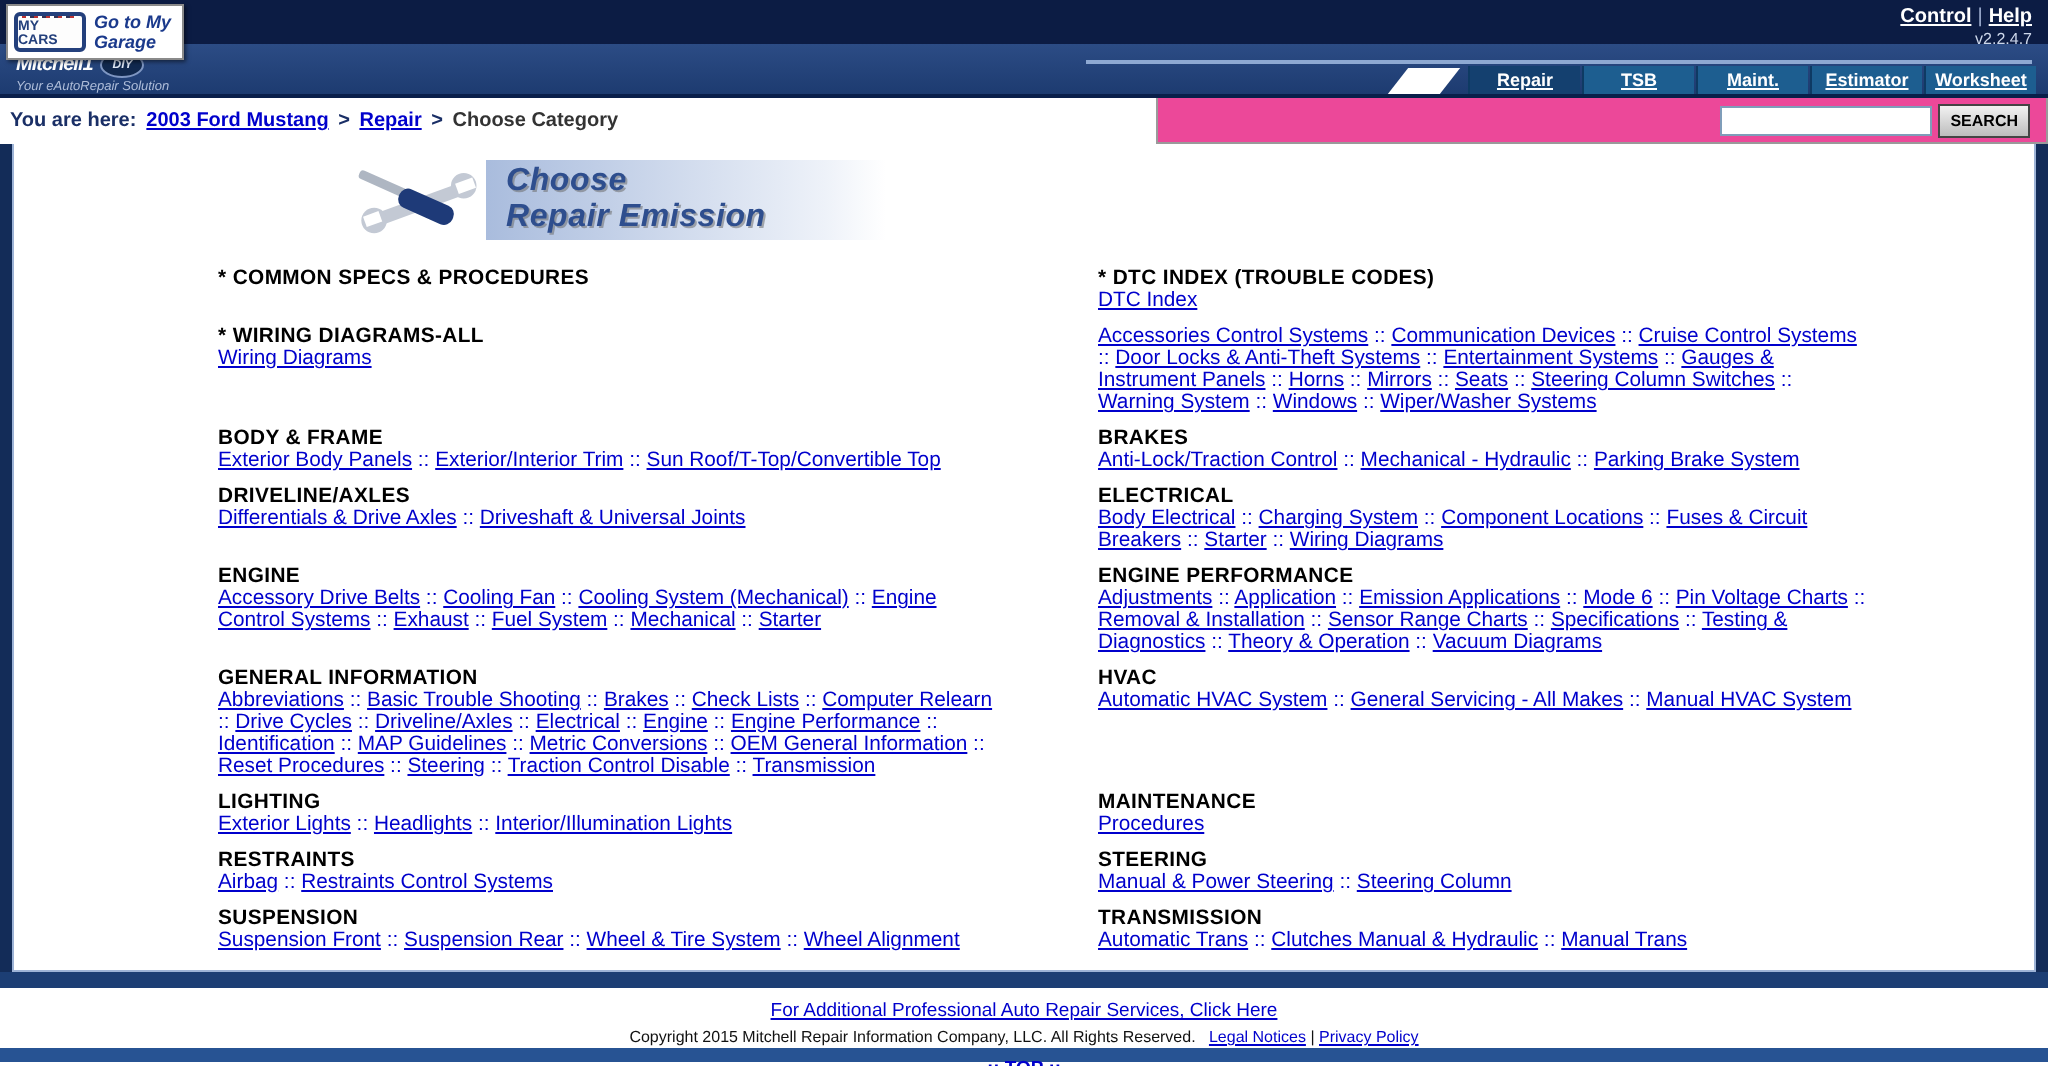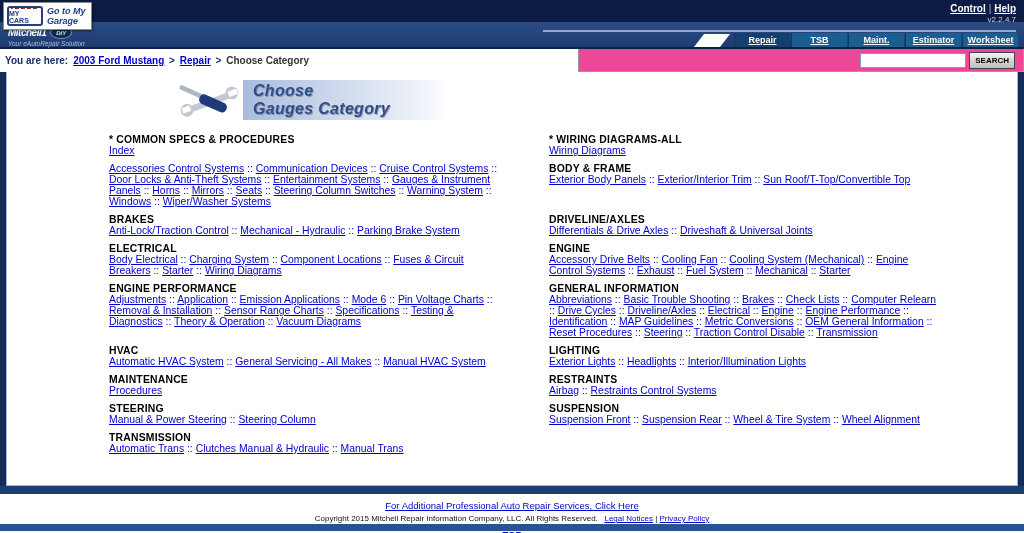"Gauges Category" div.title-line { text: Gauges Category -> Repair Emission }
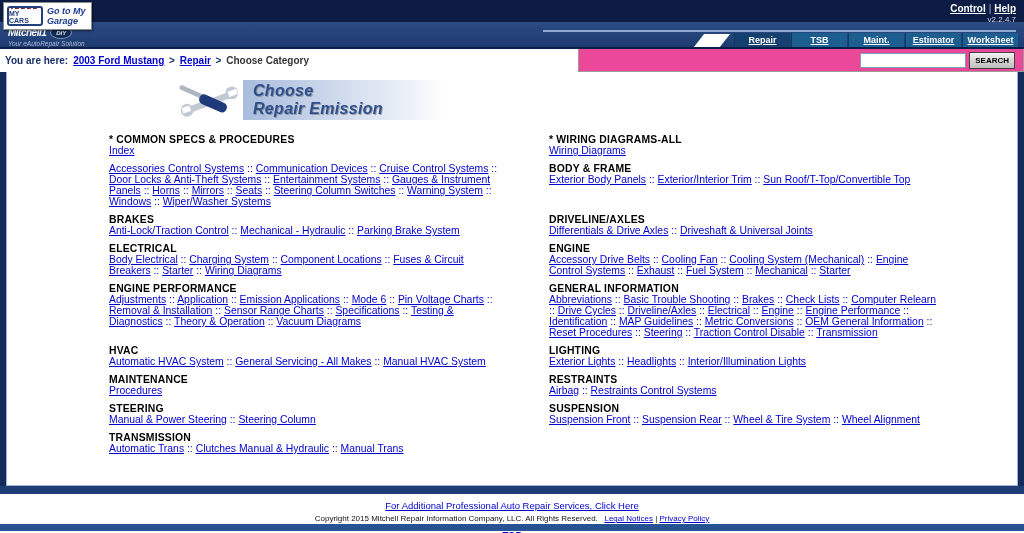"* DTC INDEX (TROUBLE CODES)" div.cat-cell { html: none -> <div> <div>* DTC INDEX (TROUBLE CODES)</div> <div><a>DTC Index</a></div> </div> }
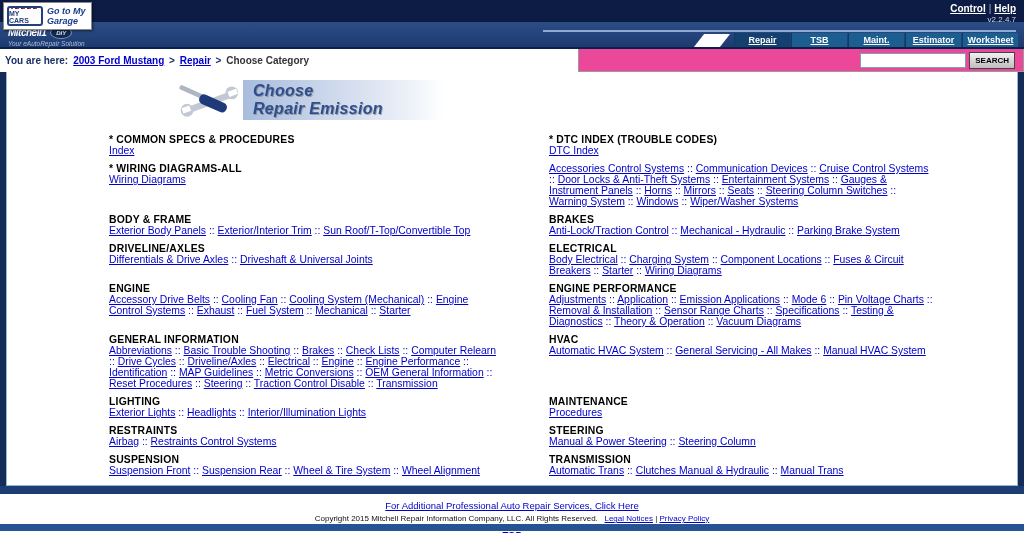"Index" div.cat-links { html: <div><a>Index</a></div> -> none }
